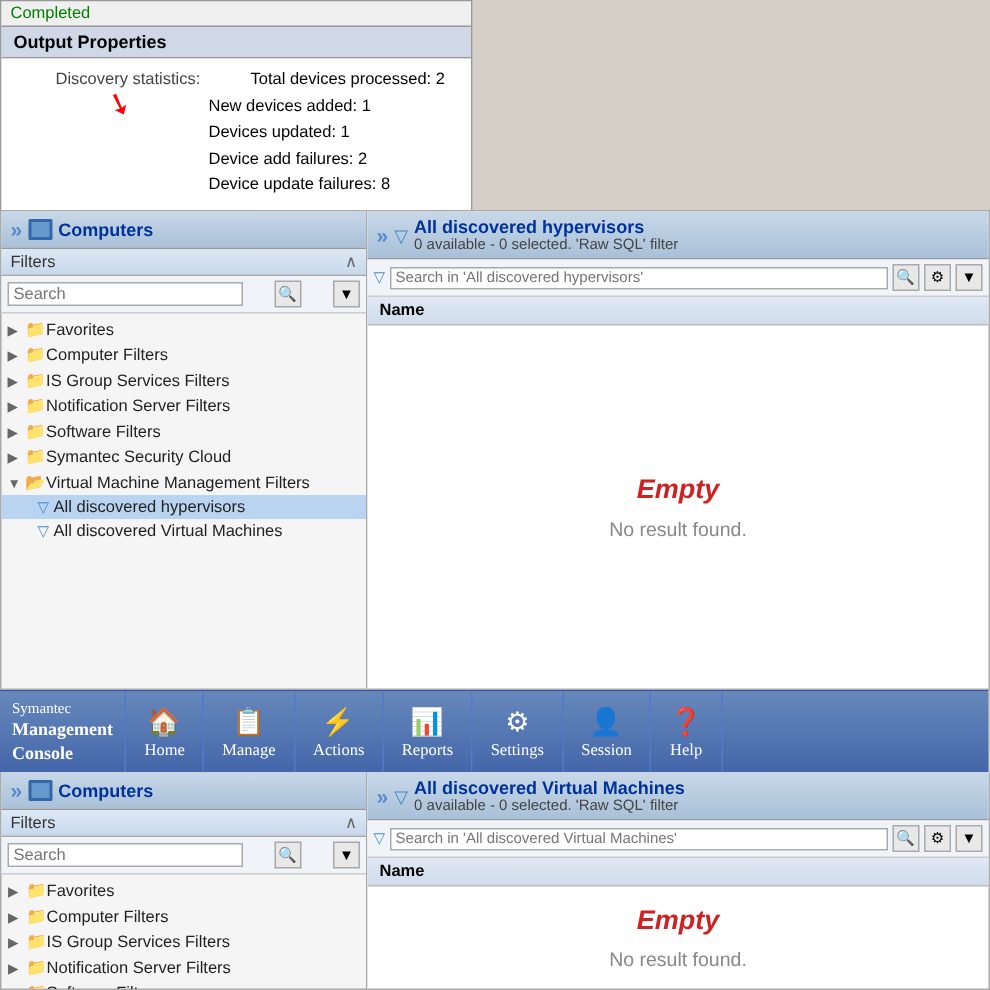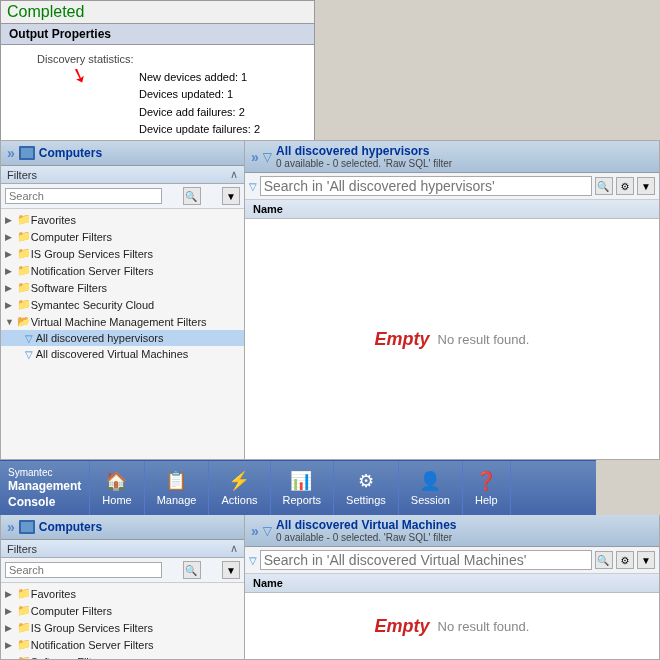"Completed" .completed-label { font-size: 16px -> 11px }
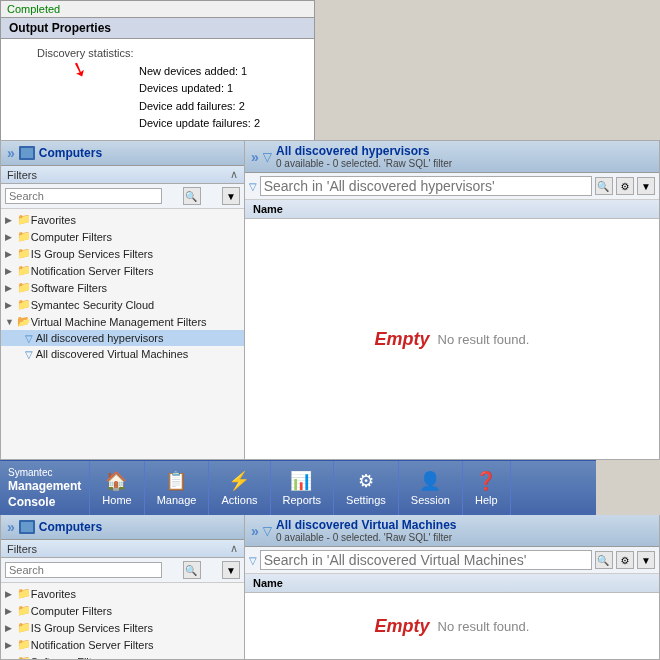"Total devices processed: 2" span.stat-value { html: none -> <span>Total devices processed: 2</span> }
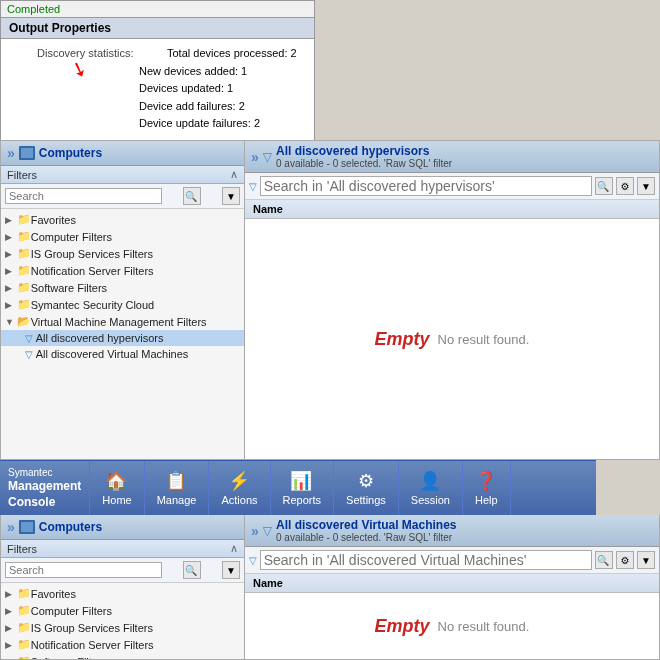"Device update failures: 2" div { text: 2 -> 8 }
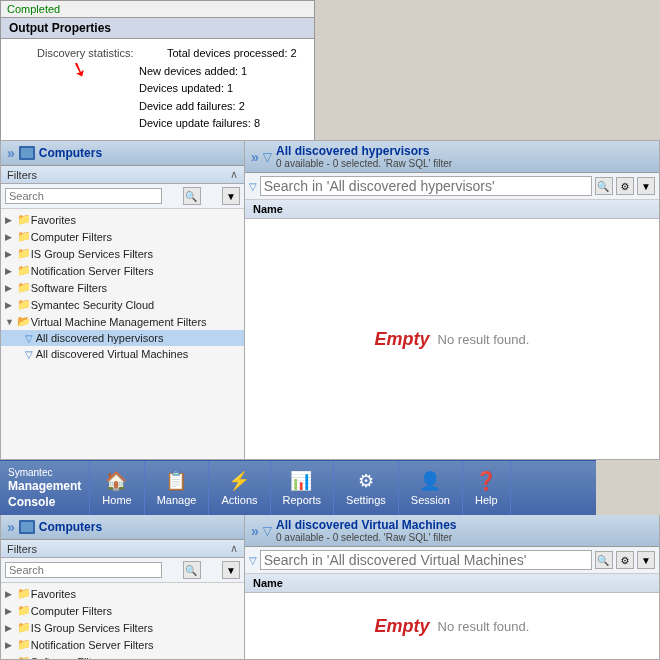"Search in 'All discovered hypervisors'" .right-search-input { font-size: 14px -> 10px }
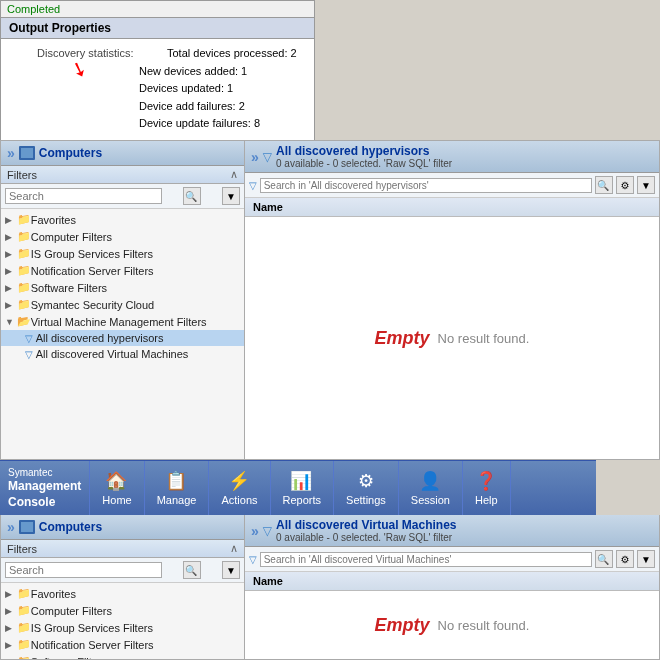"Empty" .empty-area { flex-direction: row -> column }
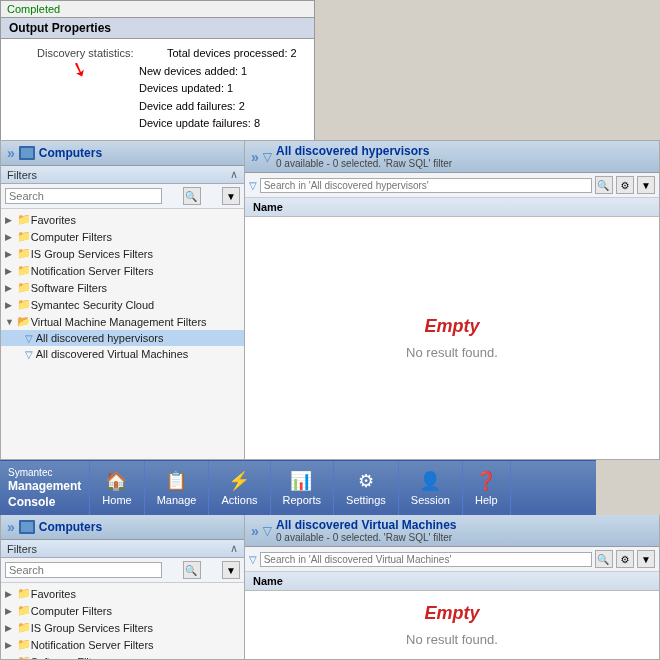"Symantec" .taskbar { font-family: none -> Liberation Serif, serif; width: 596px -> 659px }
